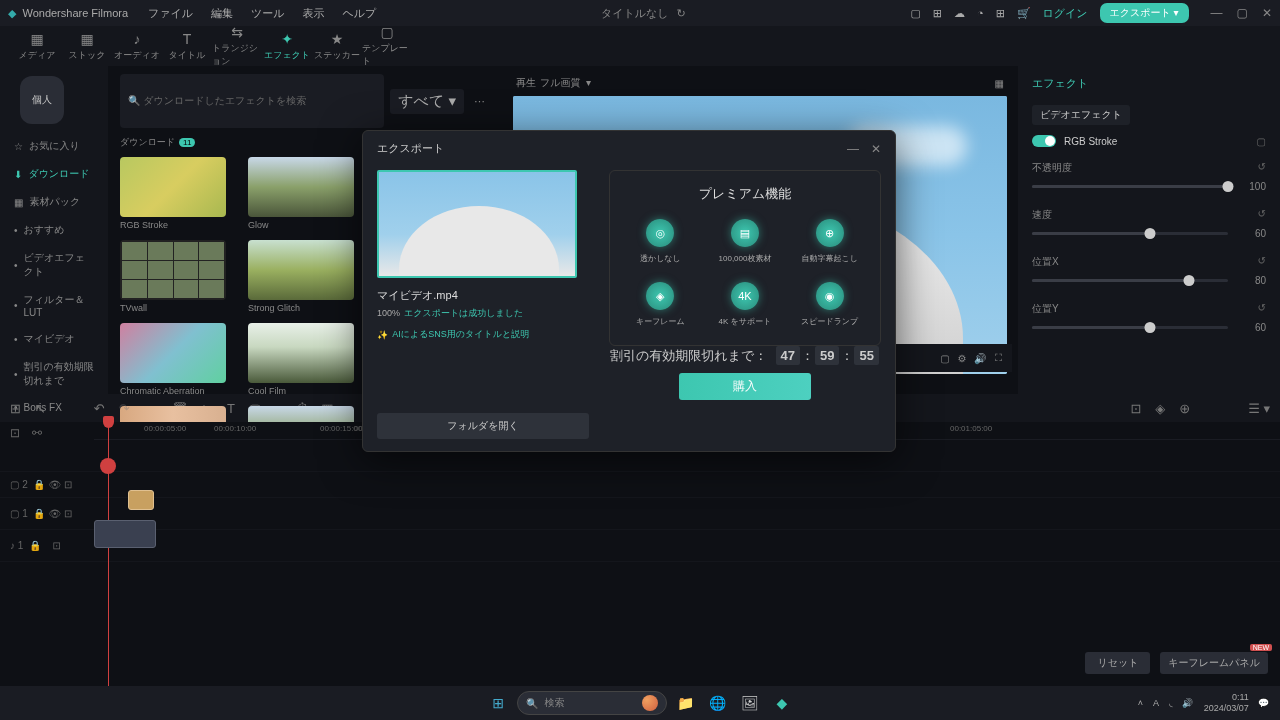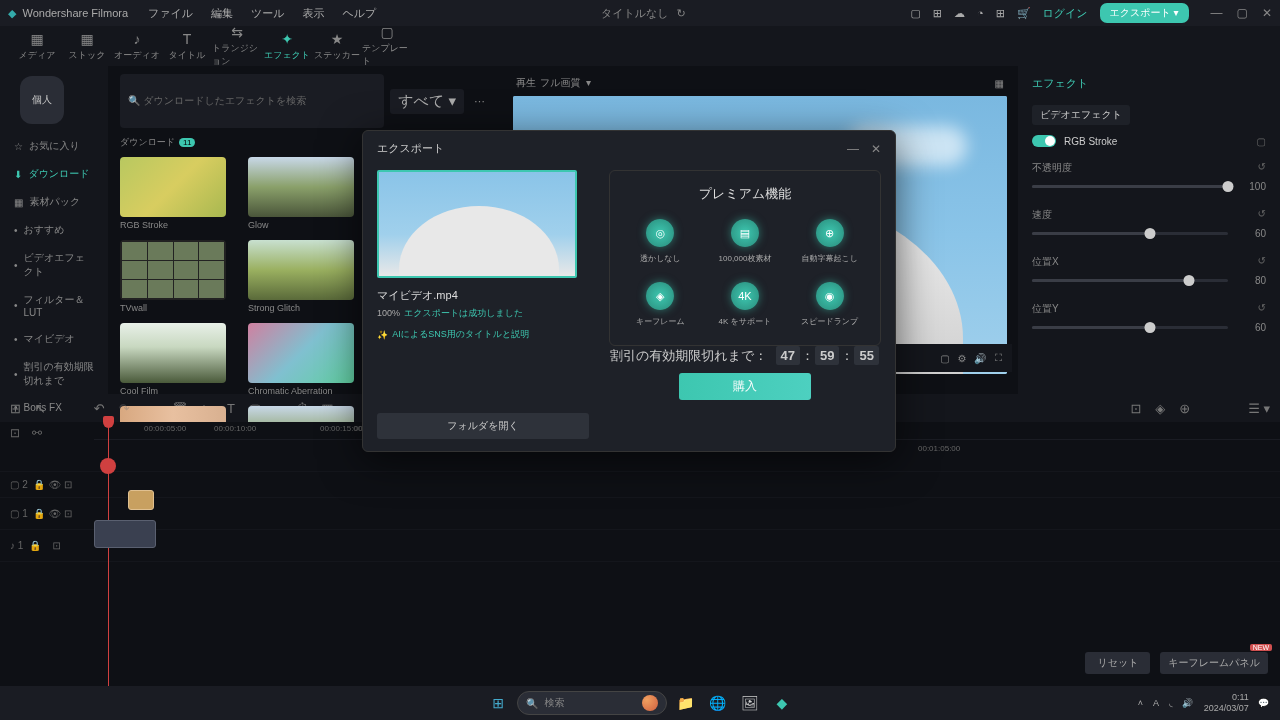"Cool Film" div.fx-item { order: before "Chromatic Aberration" -> after "Chromatic Aberration" }
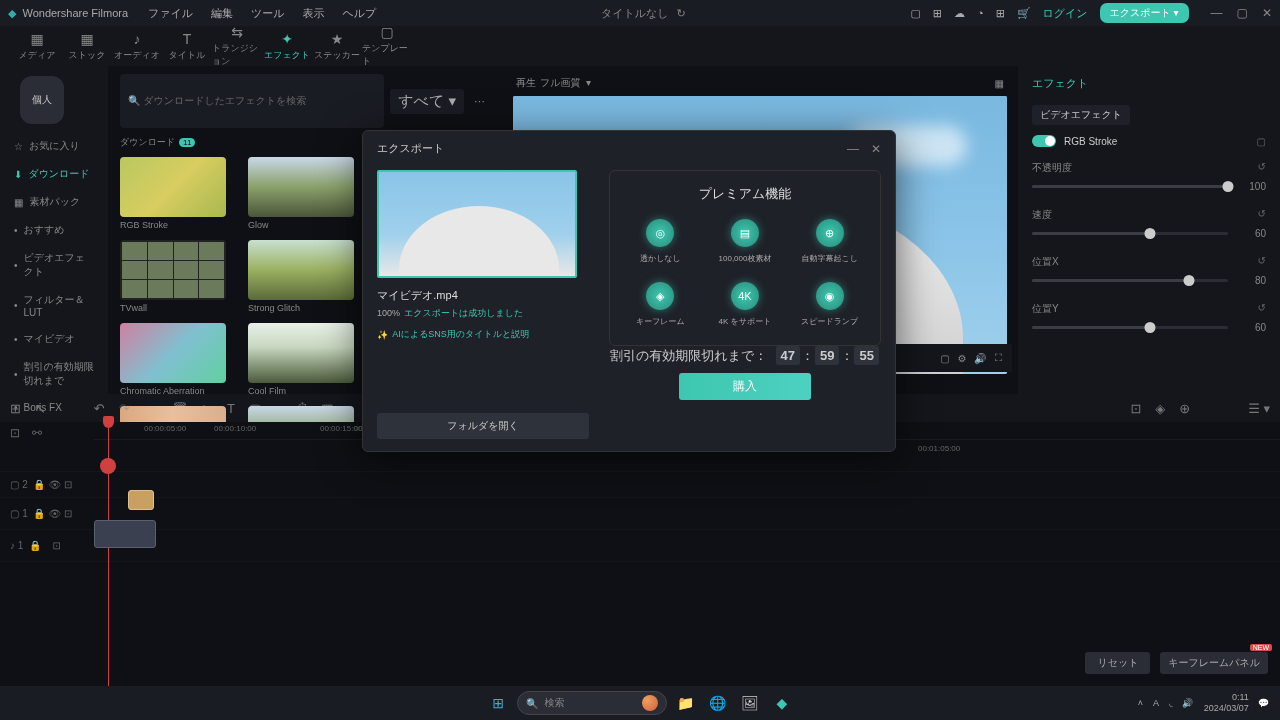"00:01:05:00" span.ruler-mark { left: 824px -> 856px; margin-top: 20px -> none }
